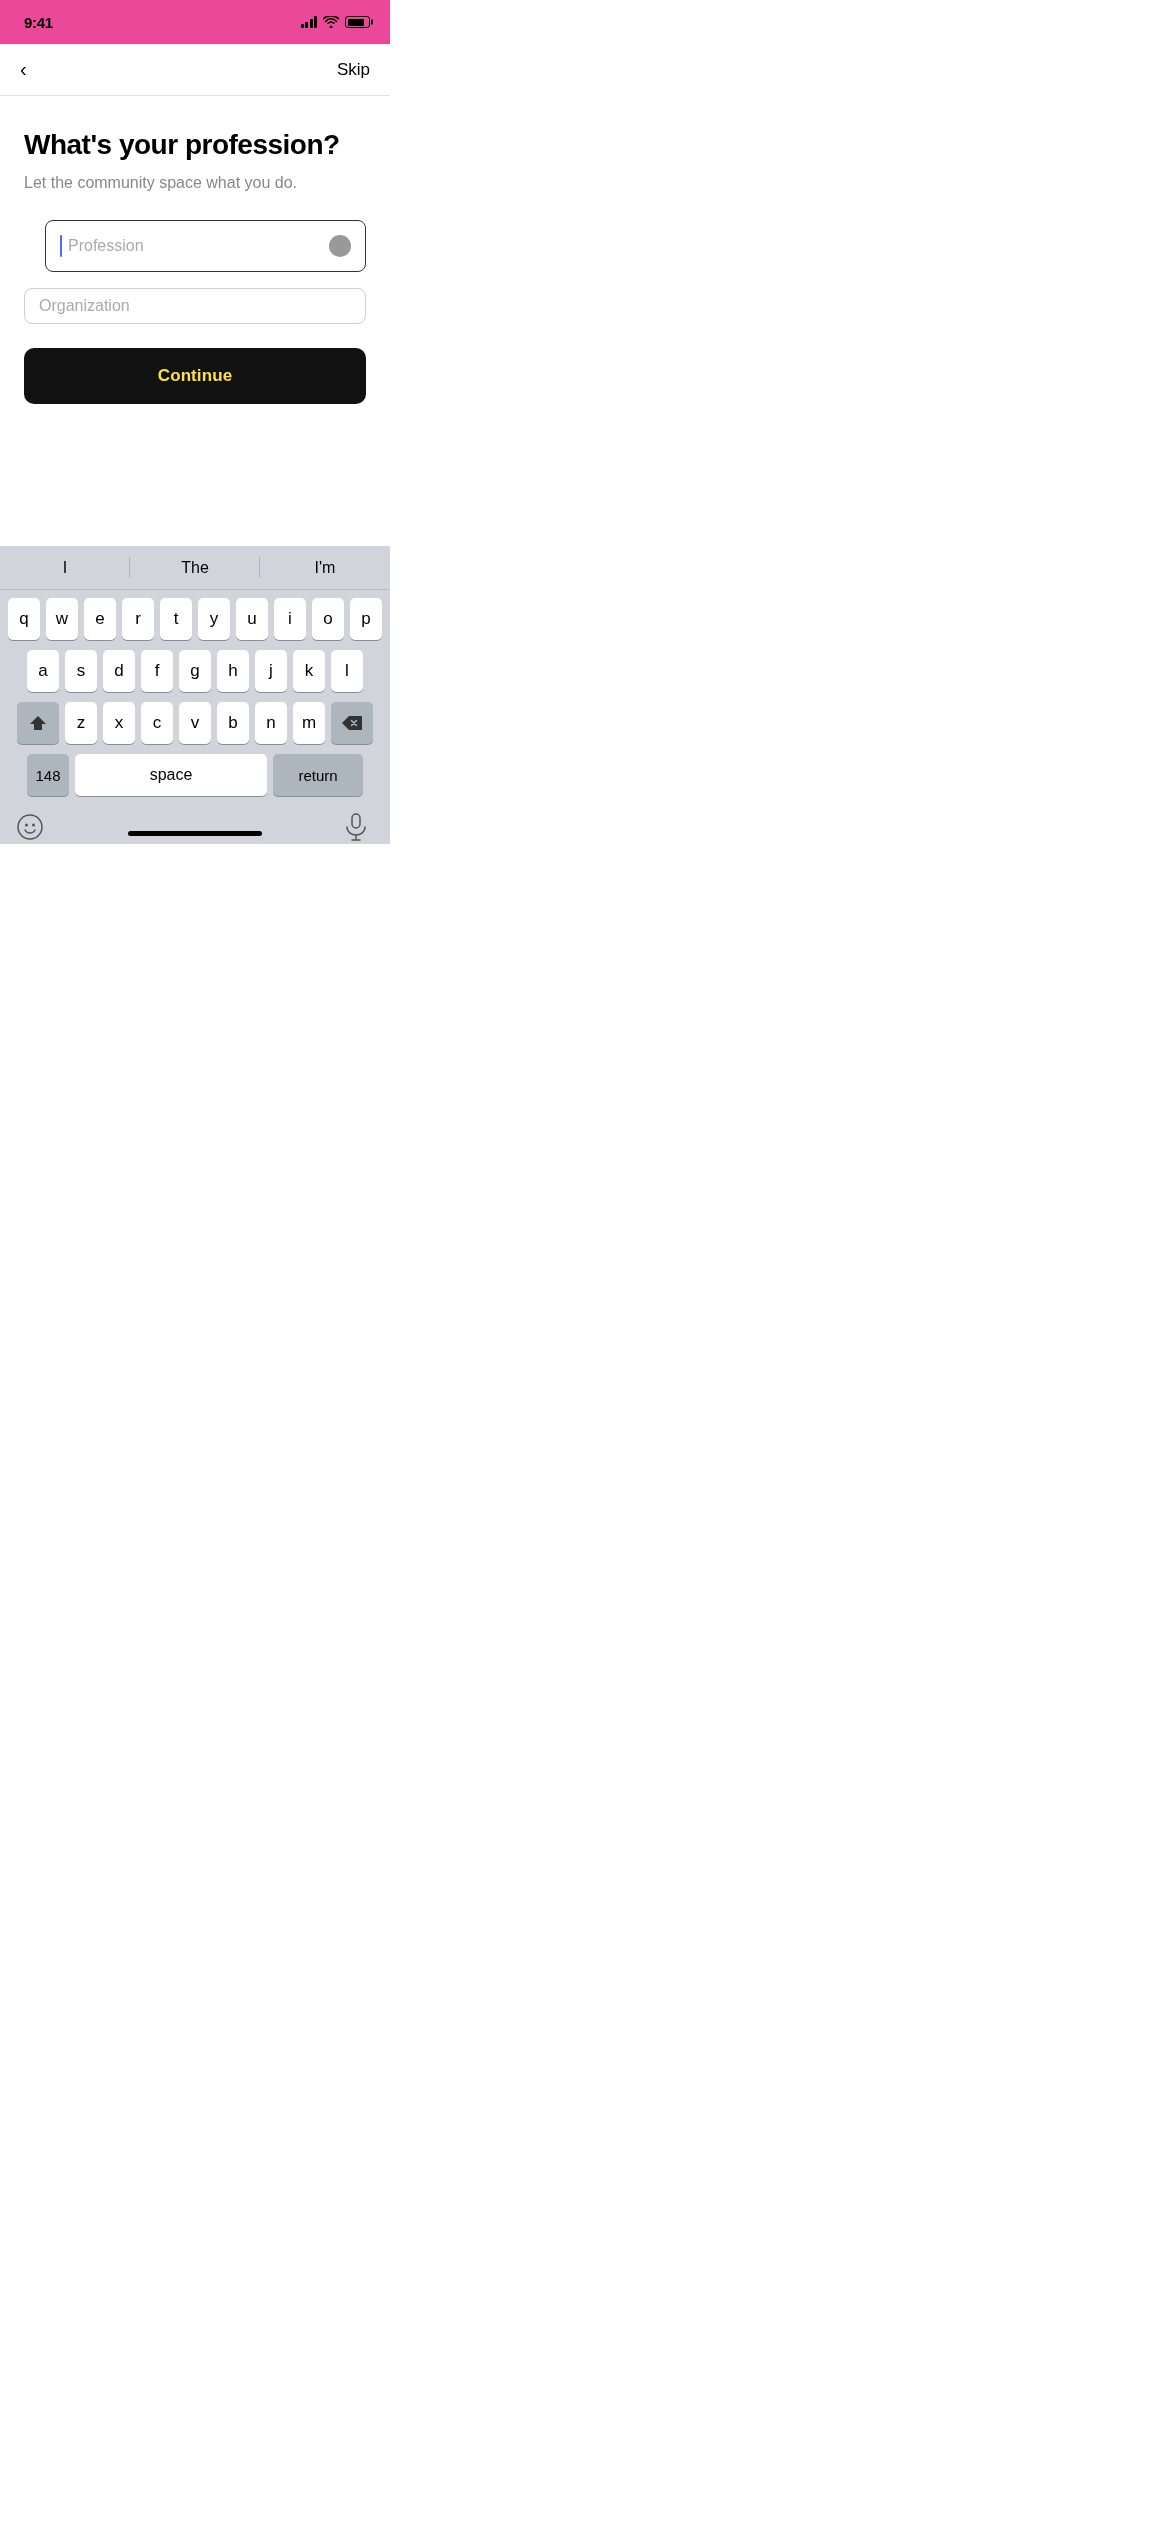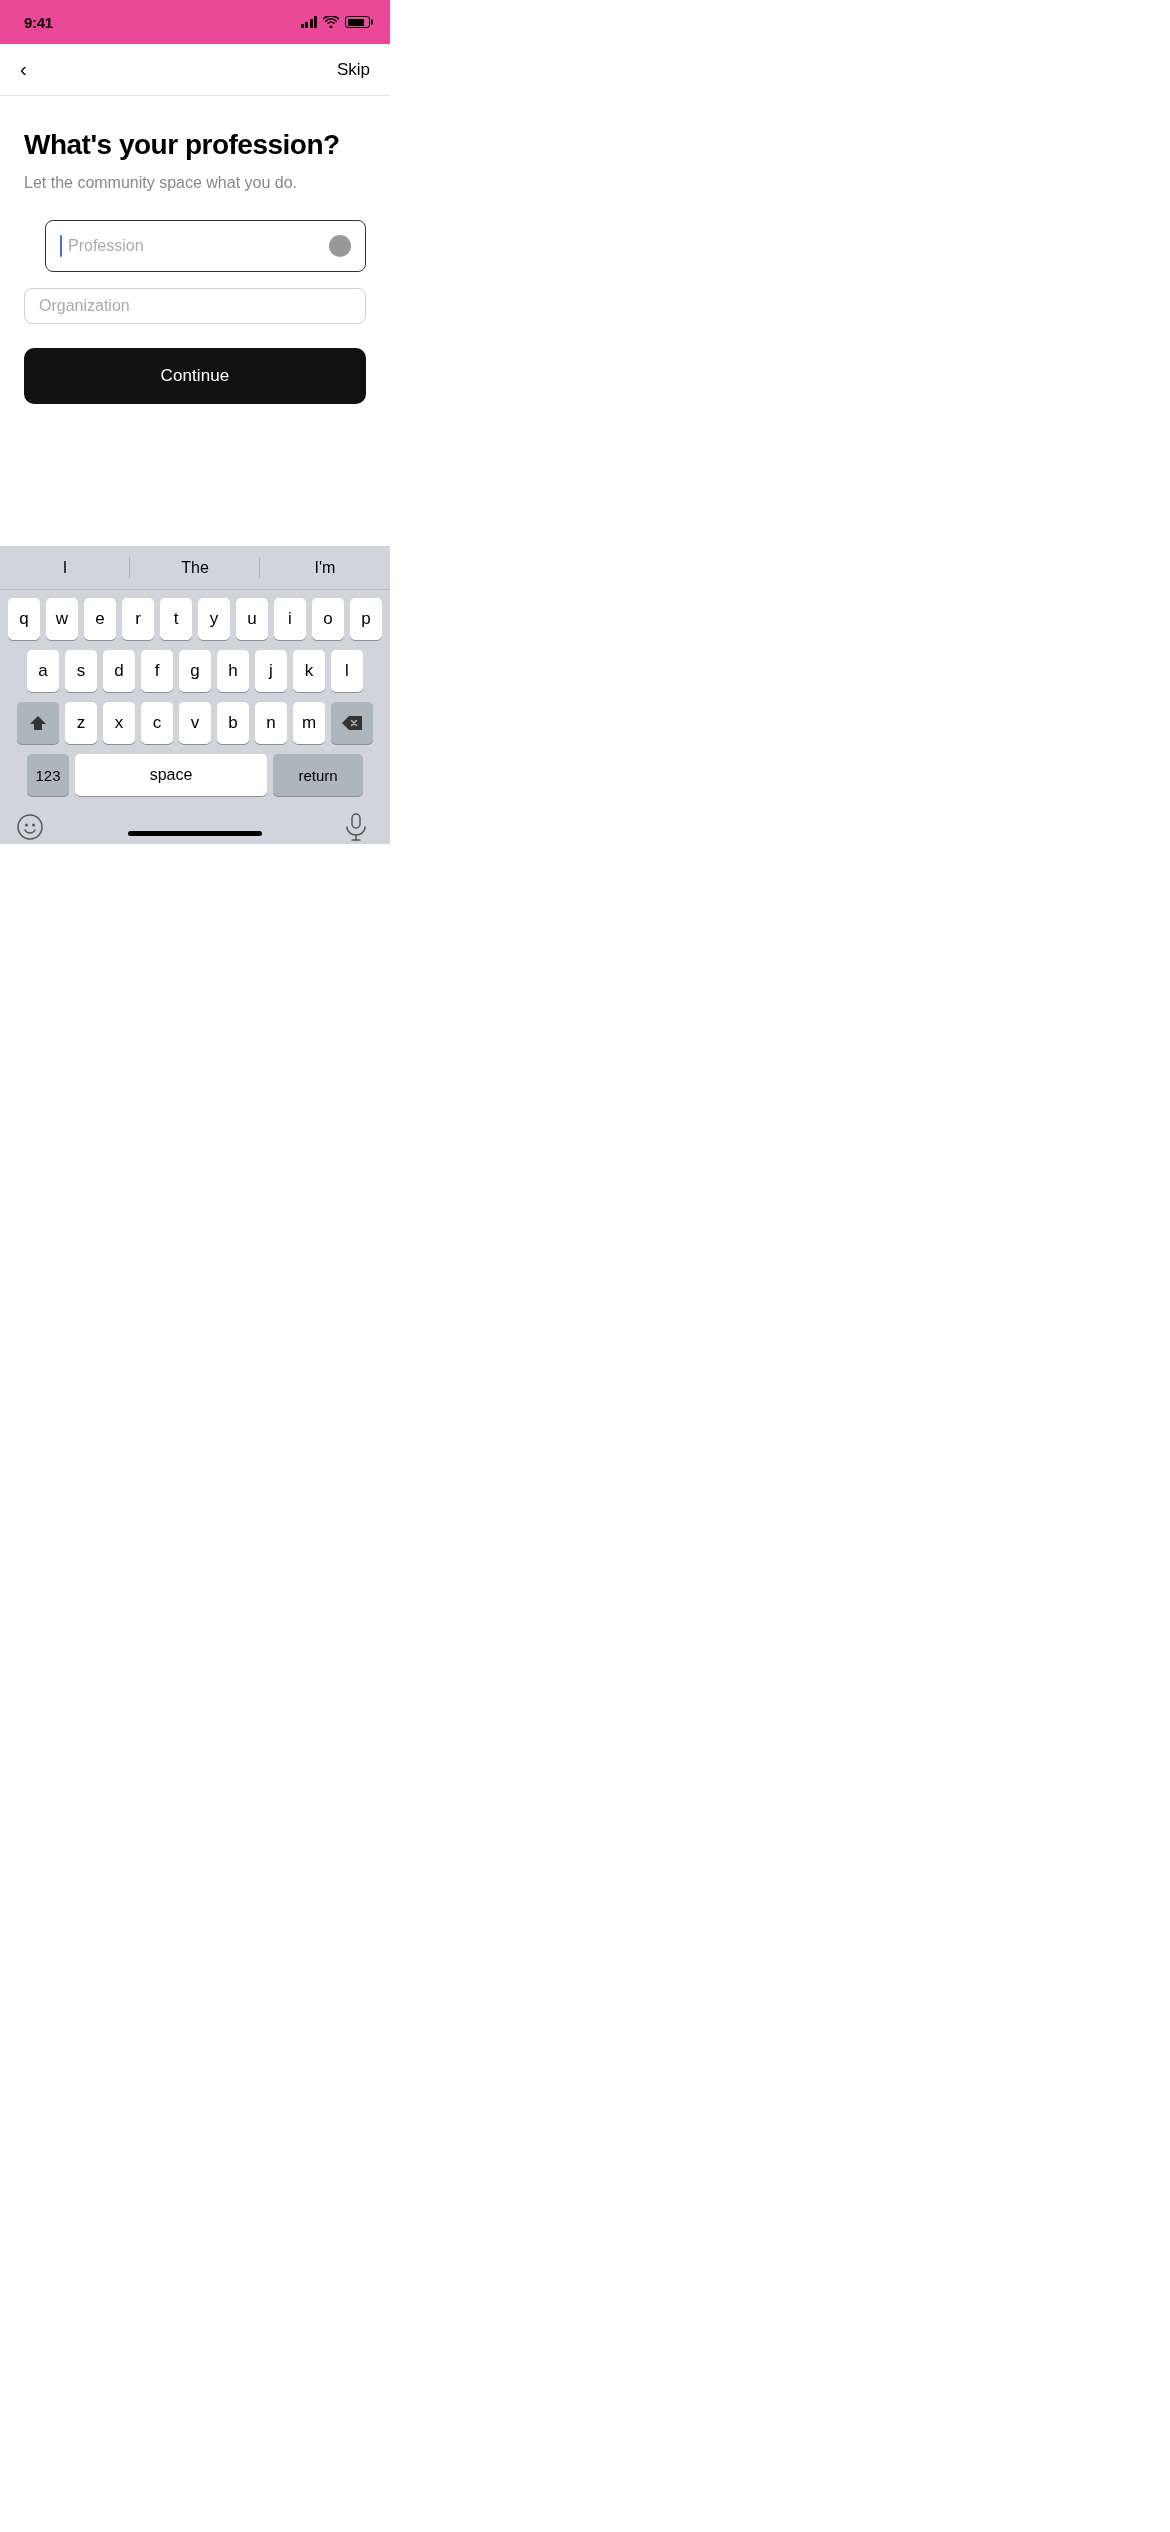"Continue" .continue-btn-text { color: #ffffff -> #fde047; font-weight: 400 -> 700 }
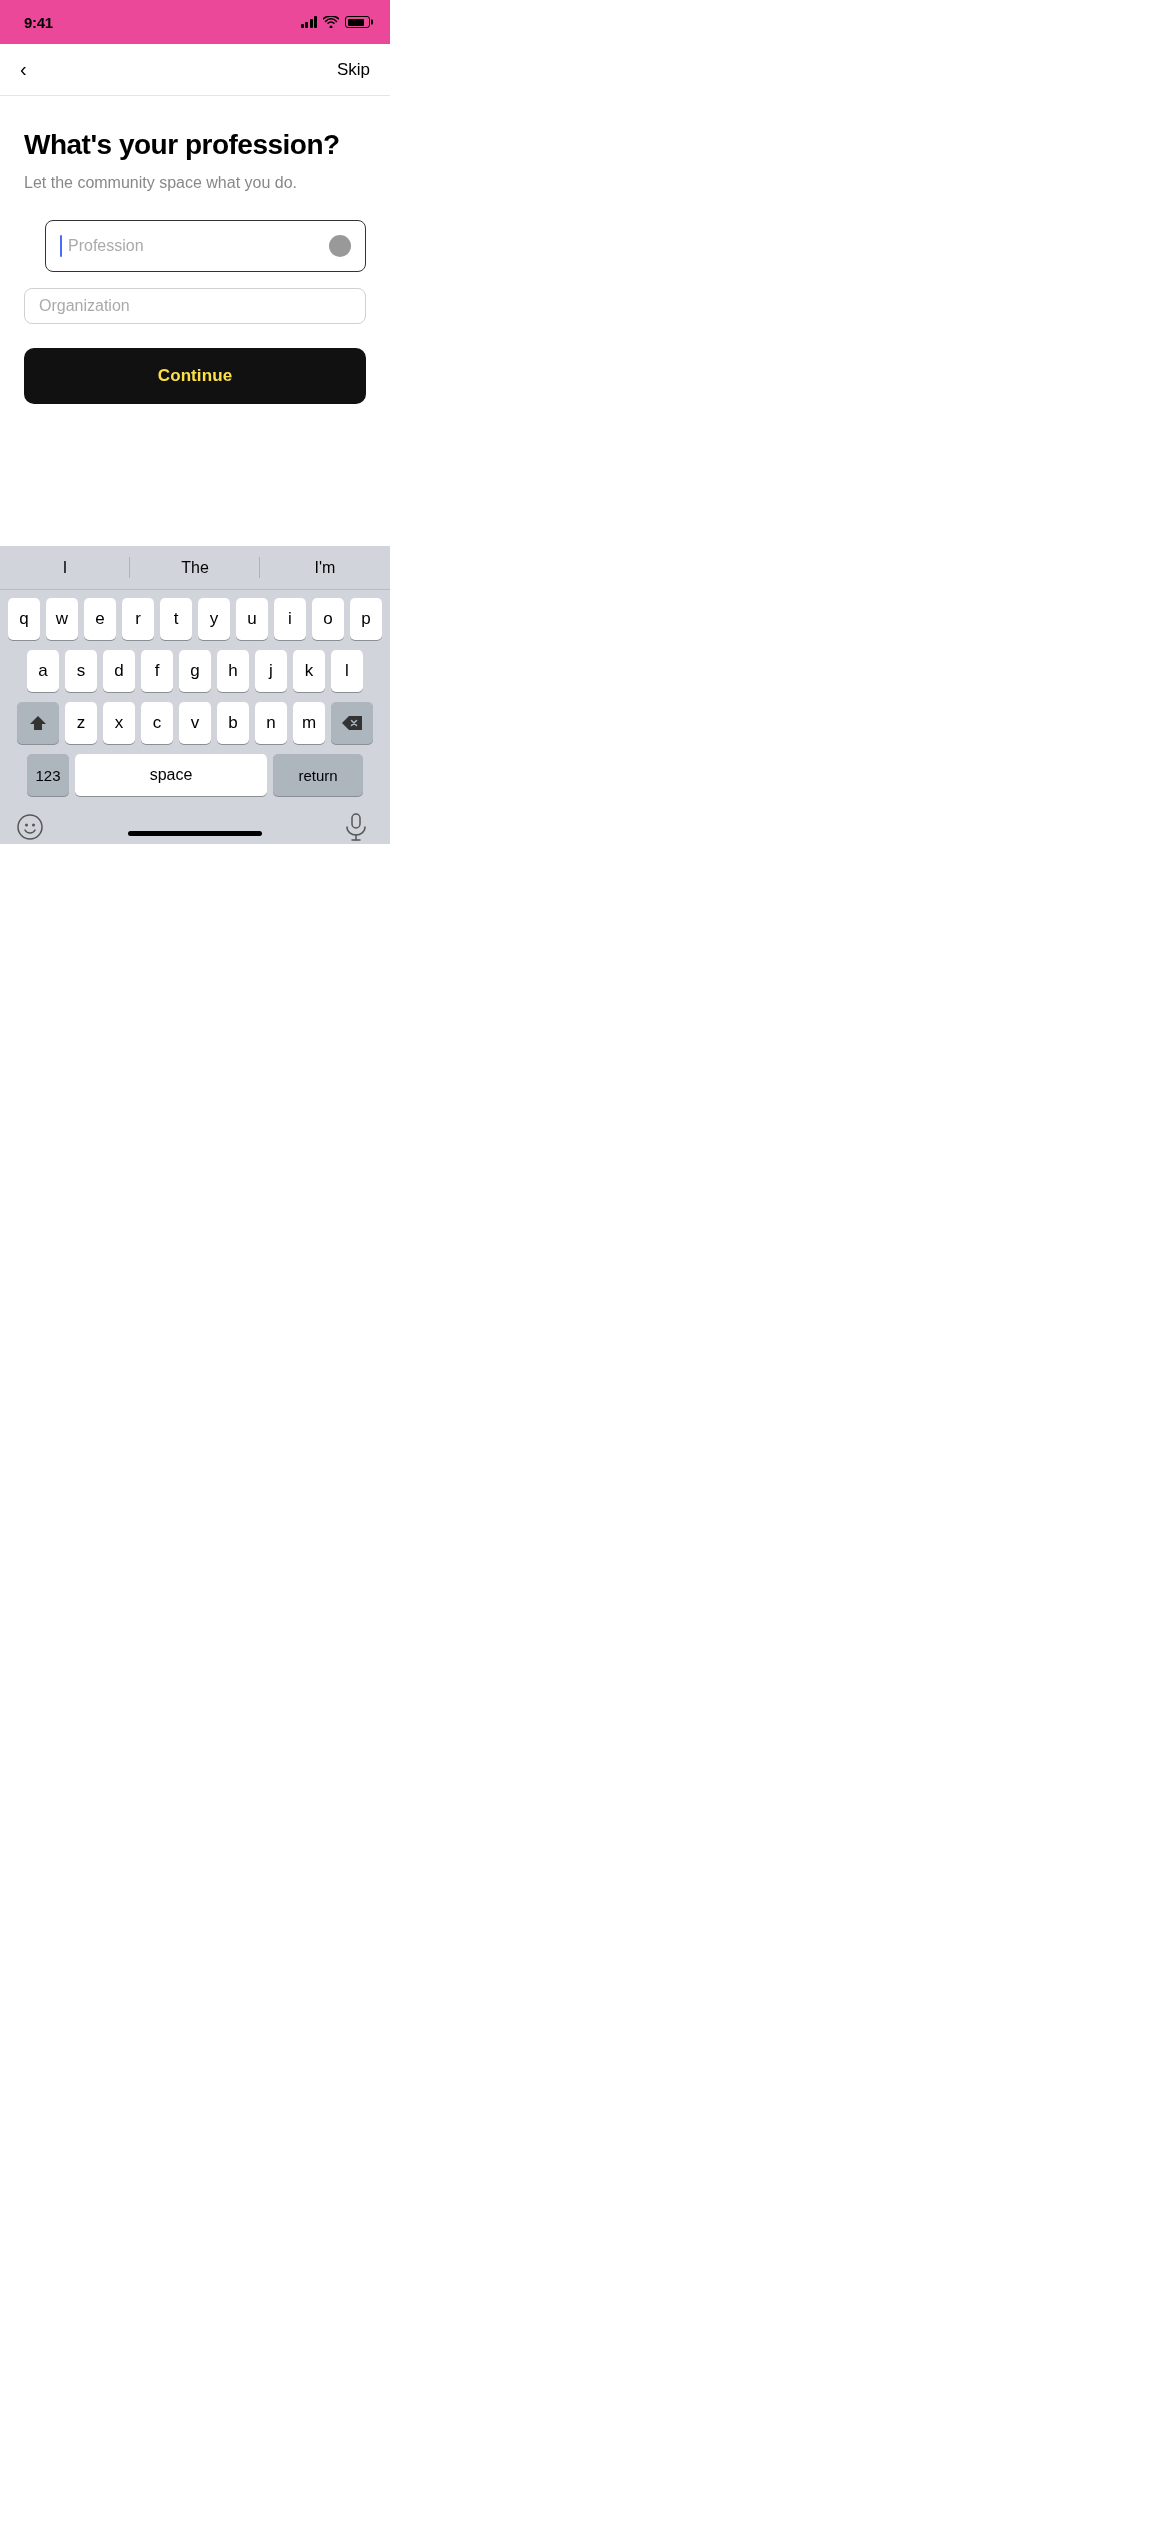"123" div.key { text: 123 -> 148 }
